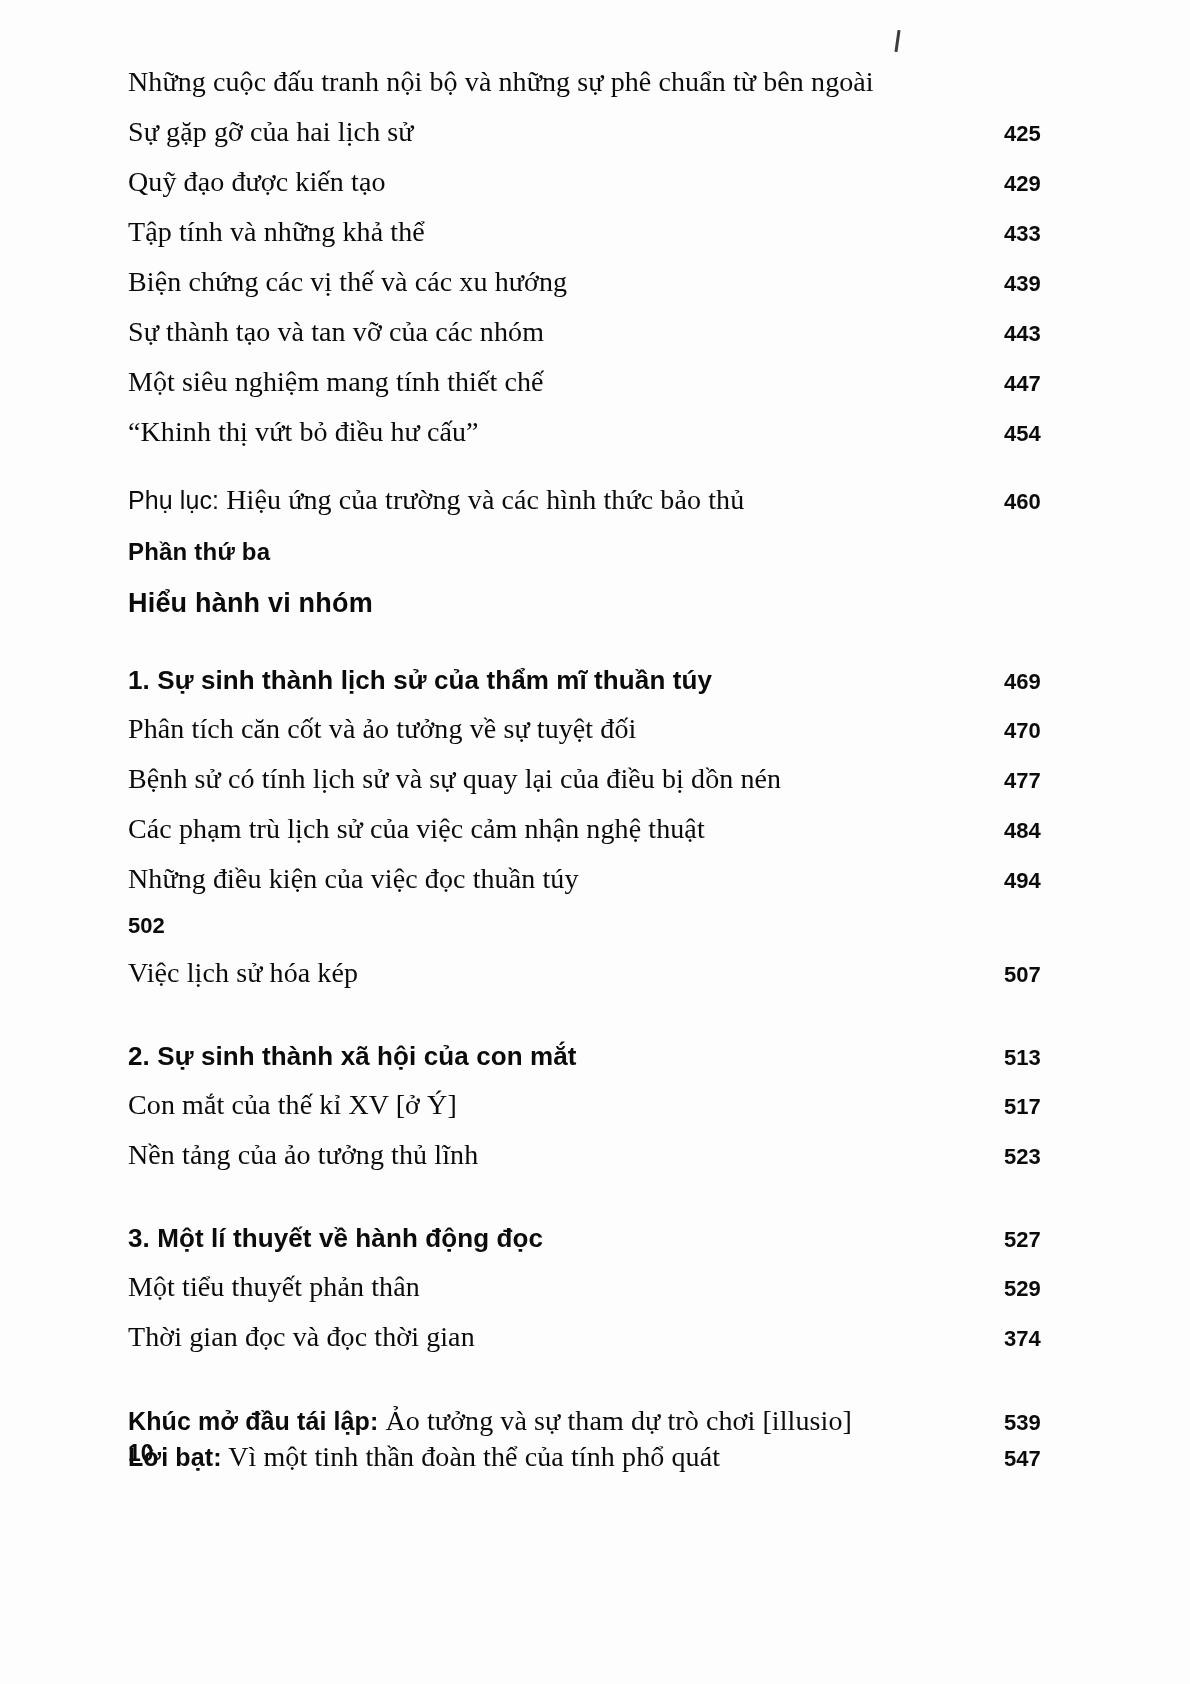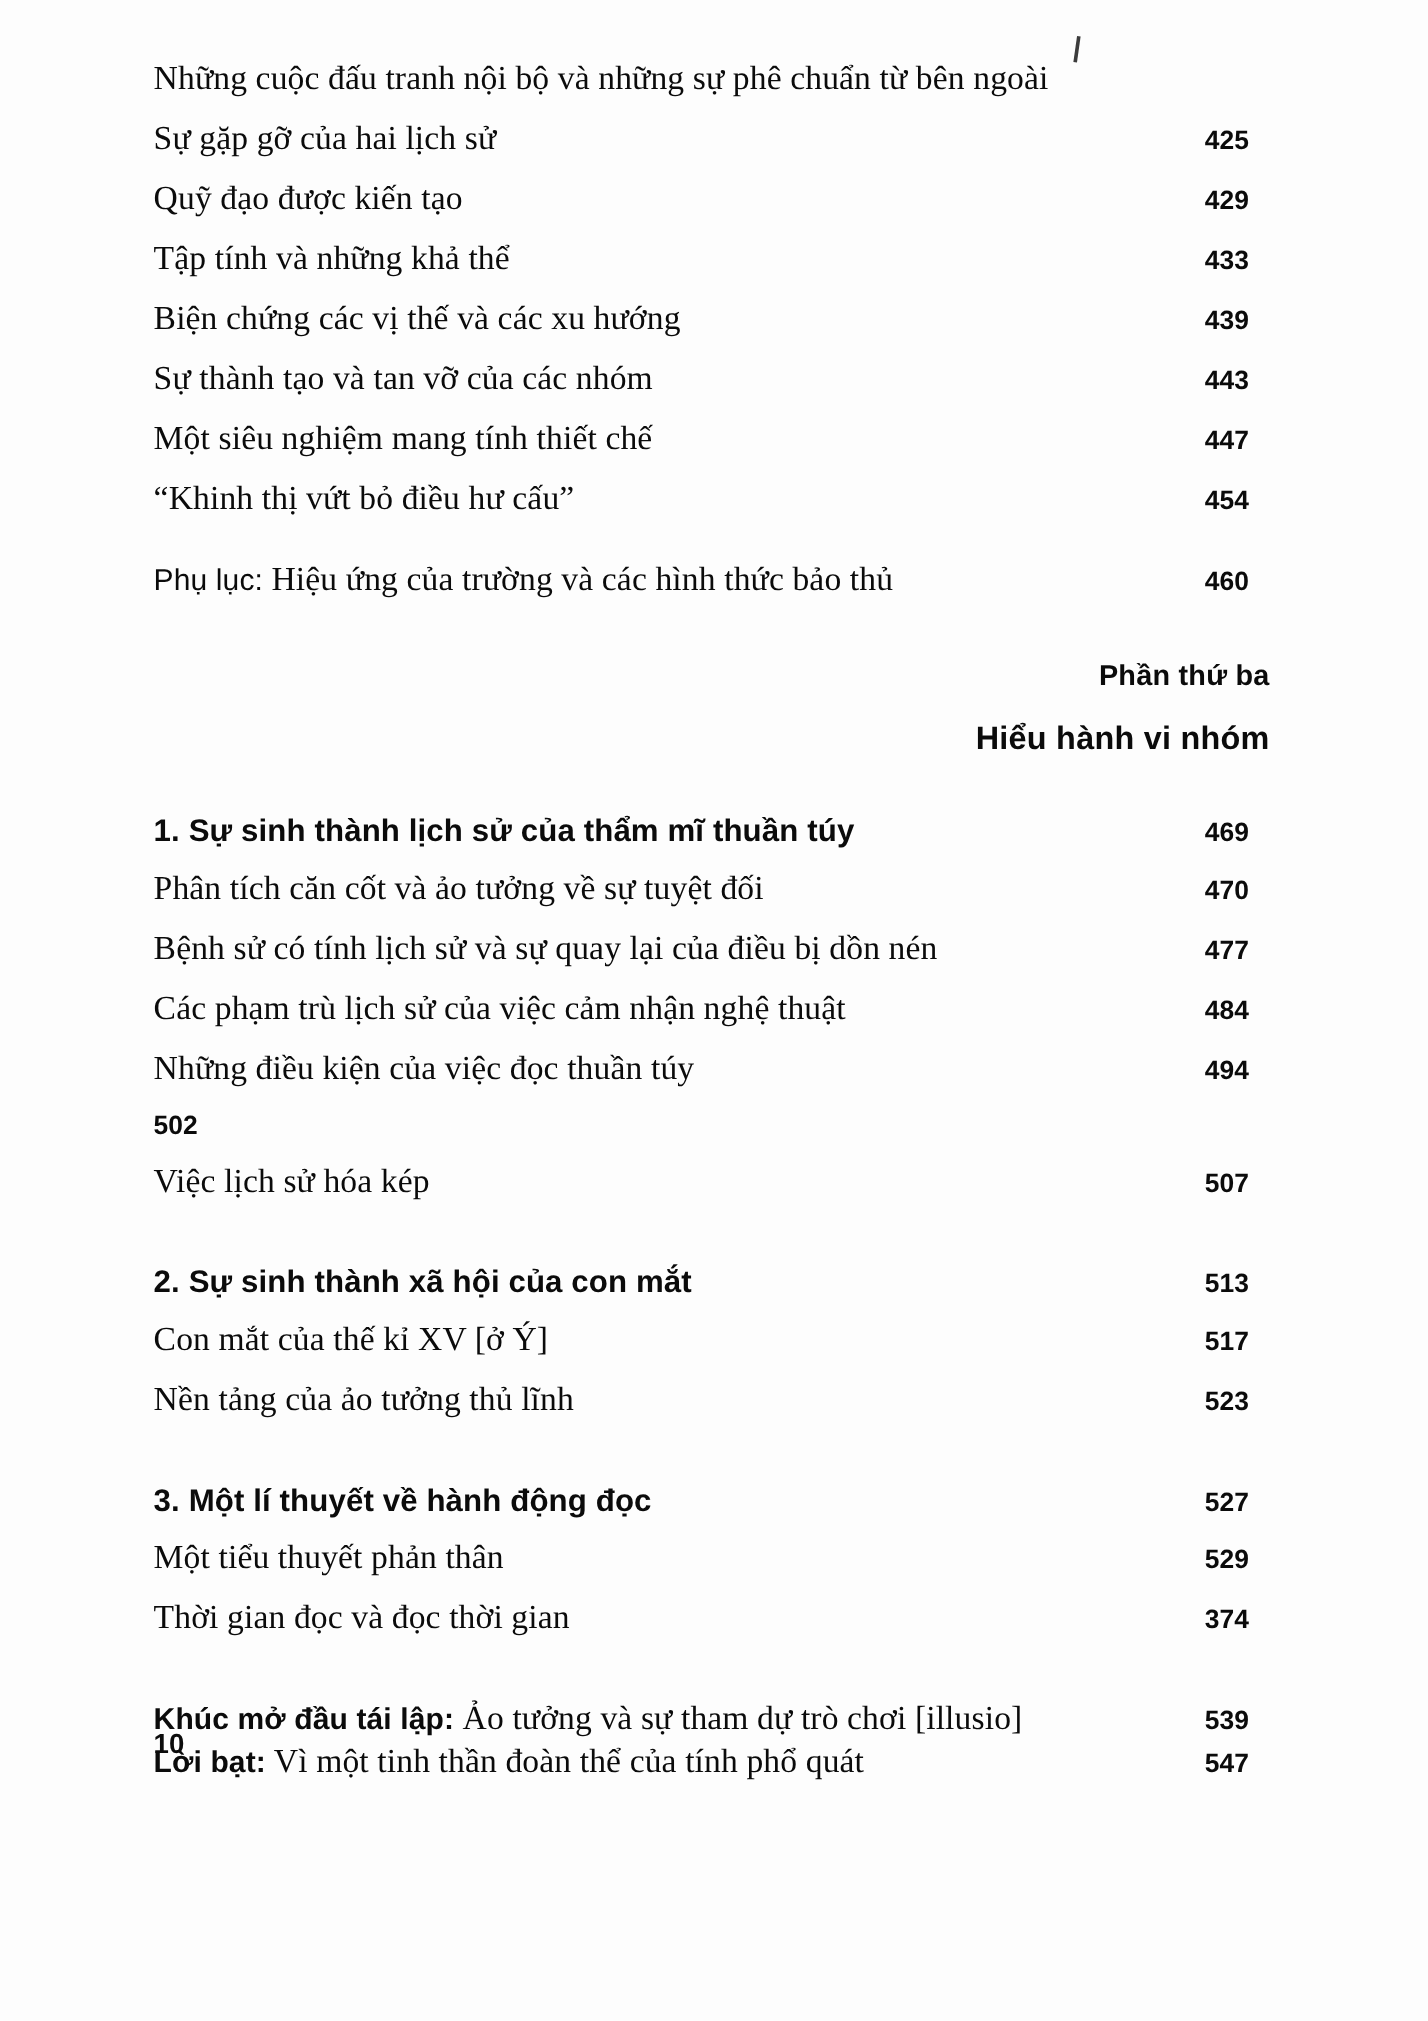"Những cuộc đấu tranh nội" .content { top: 52px -> 68px }
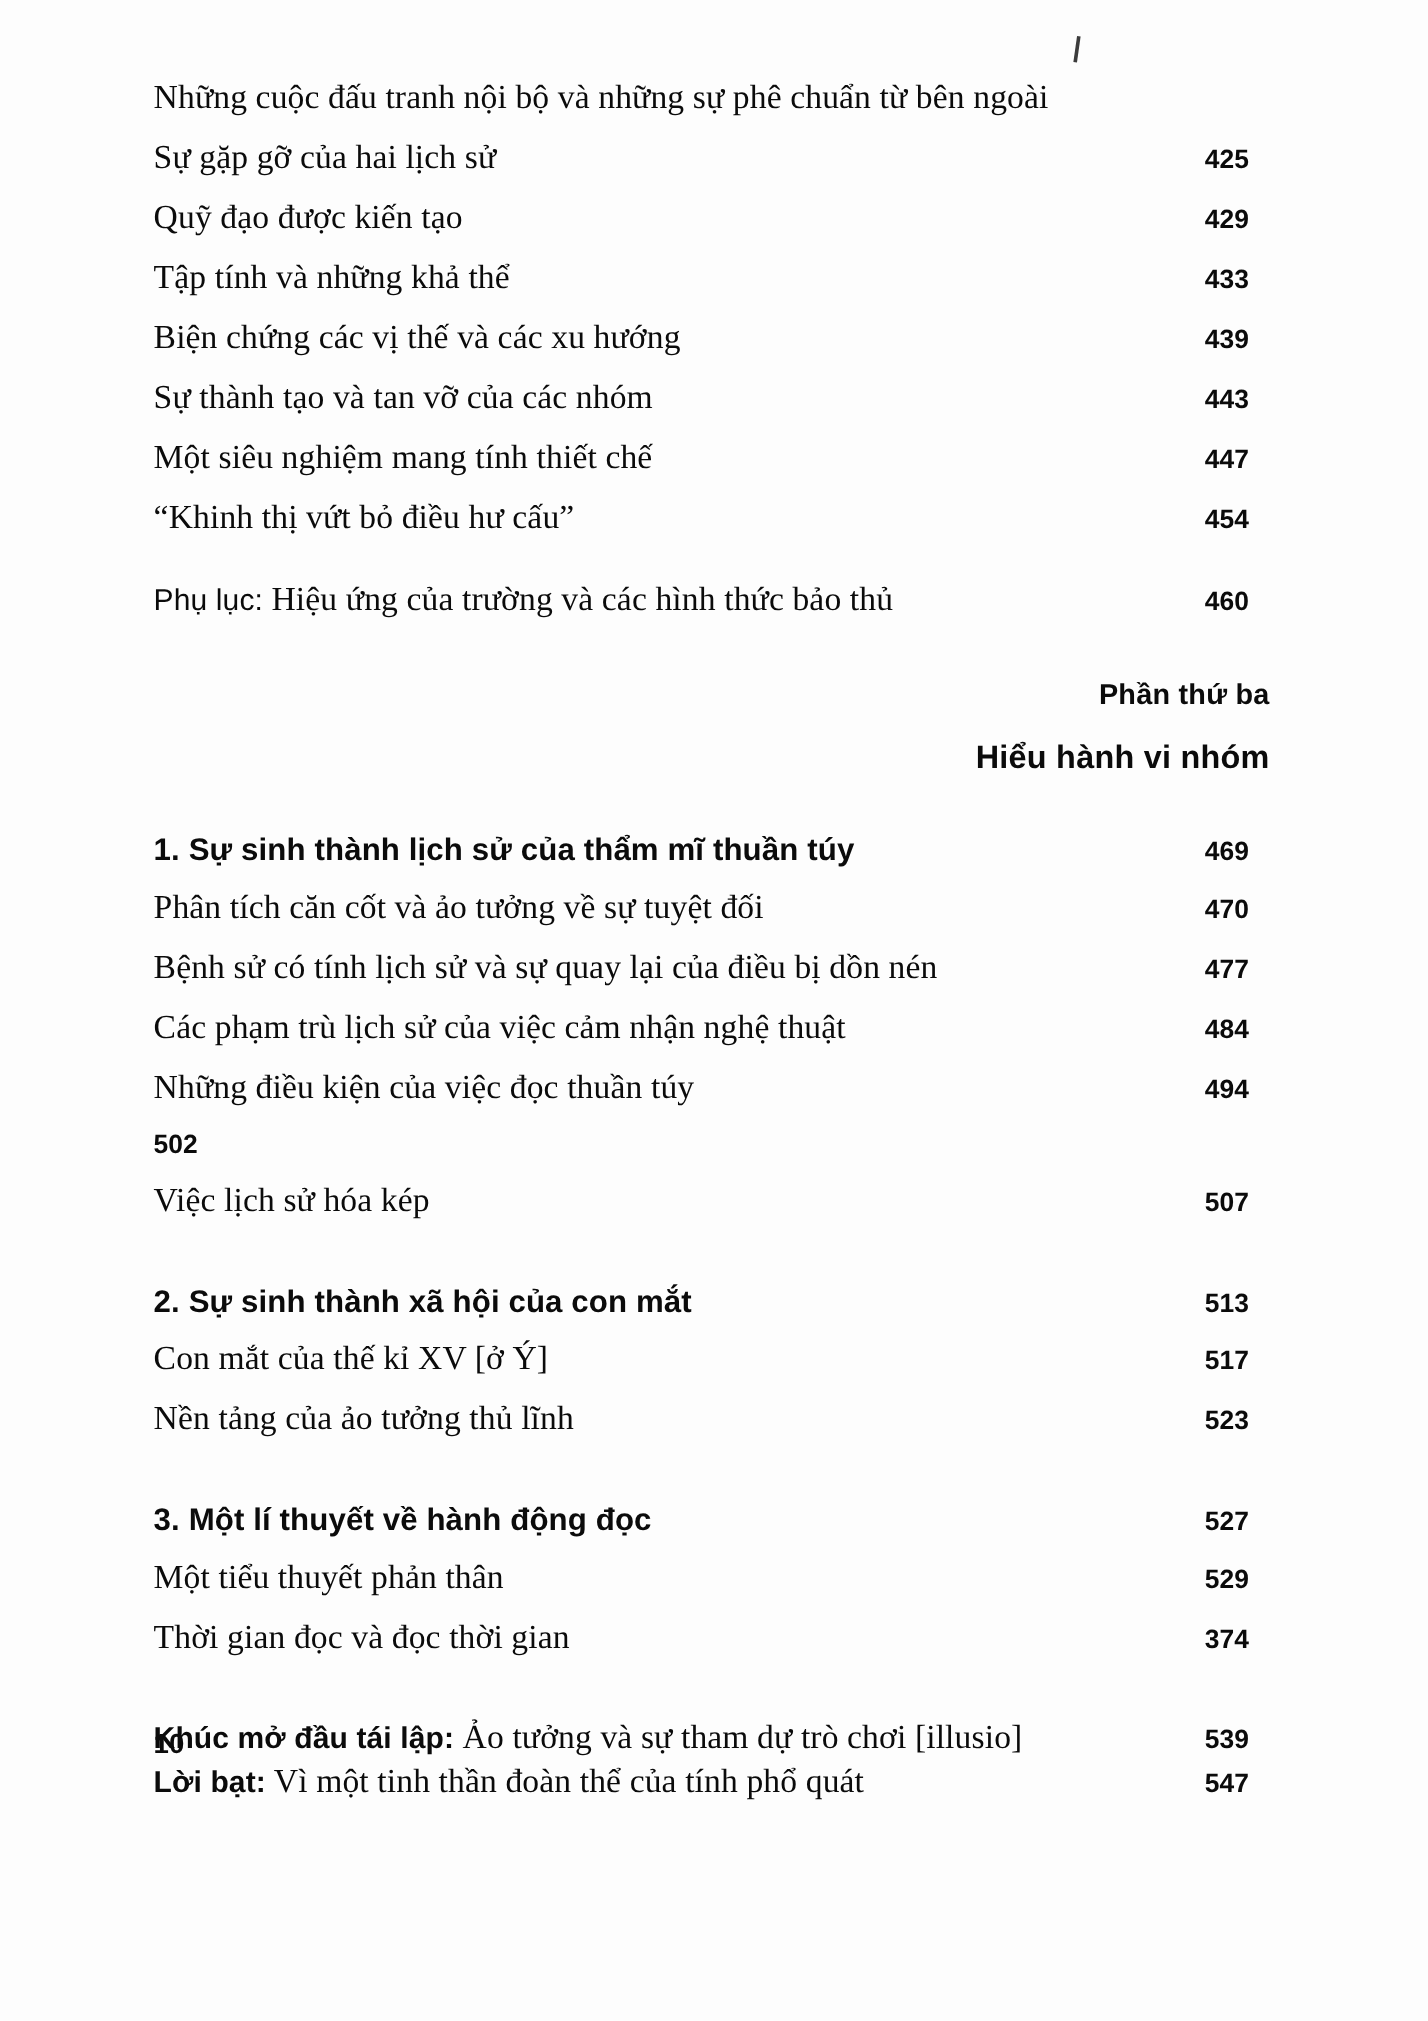"Phần thứ ba" .part-block { margin-top: 52px -> 24px; text-align: right -> left }
